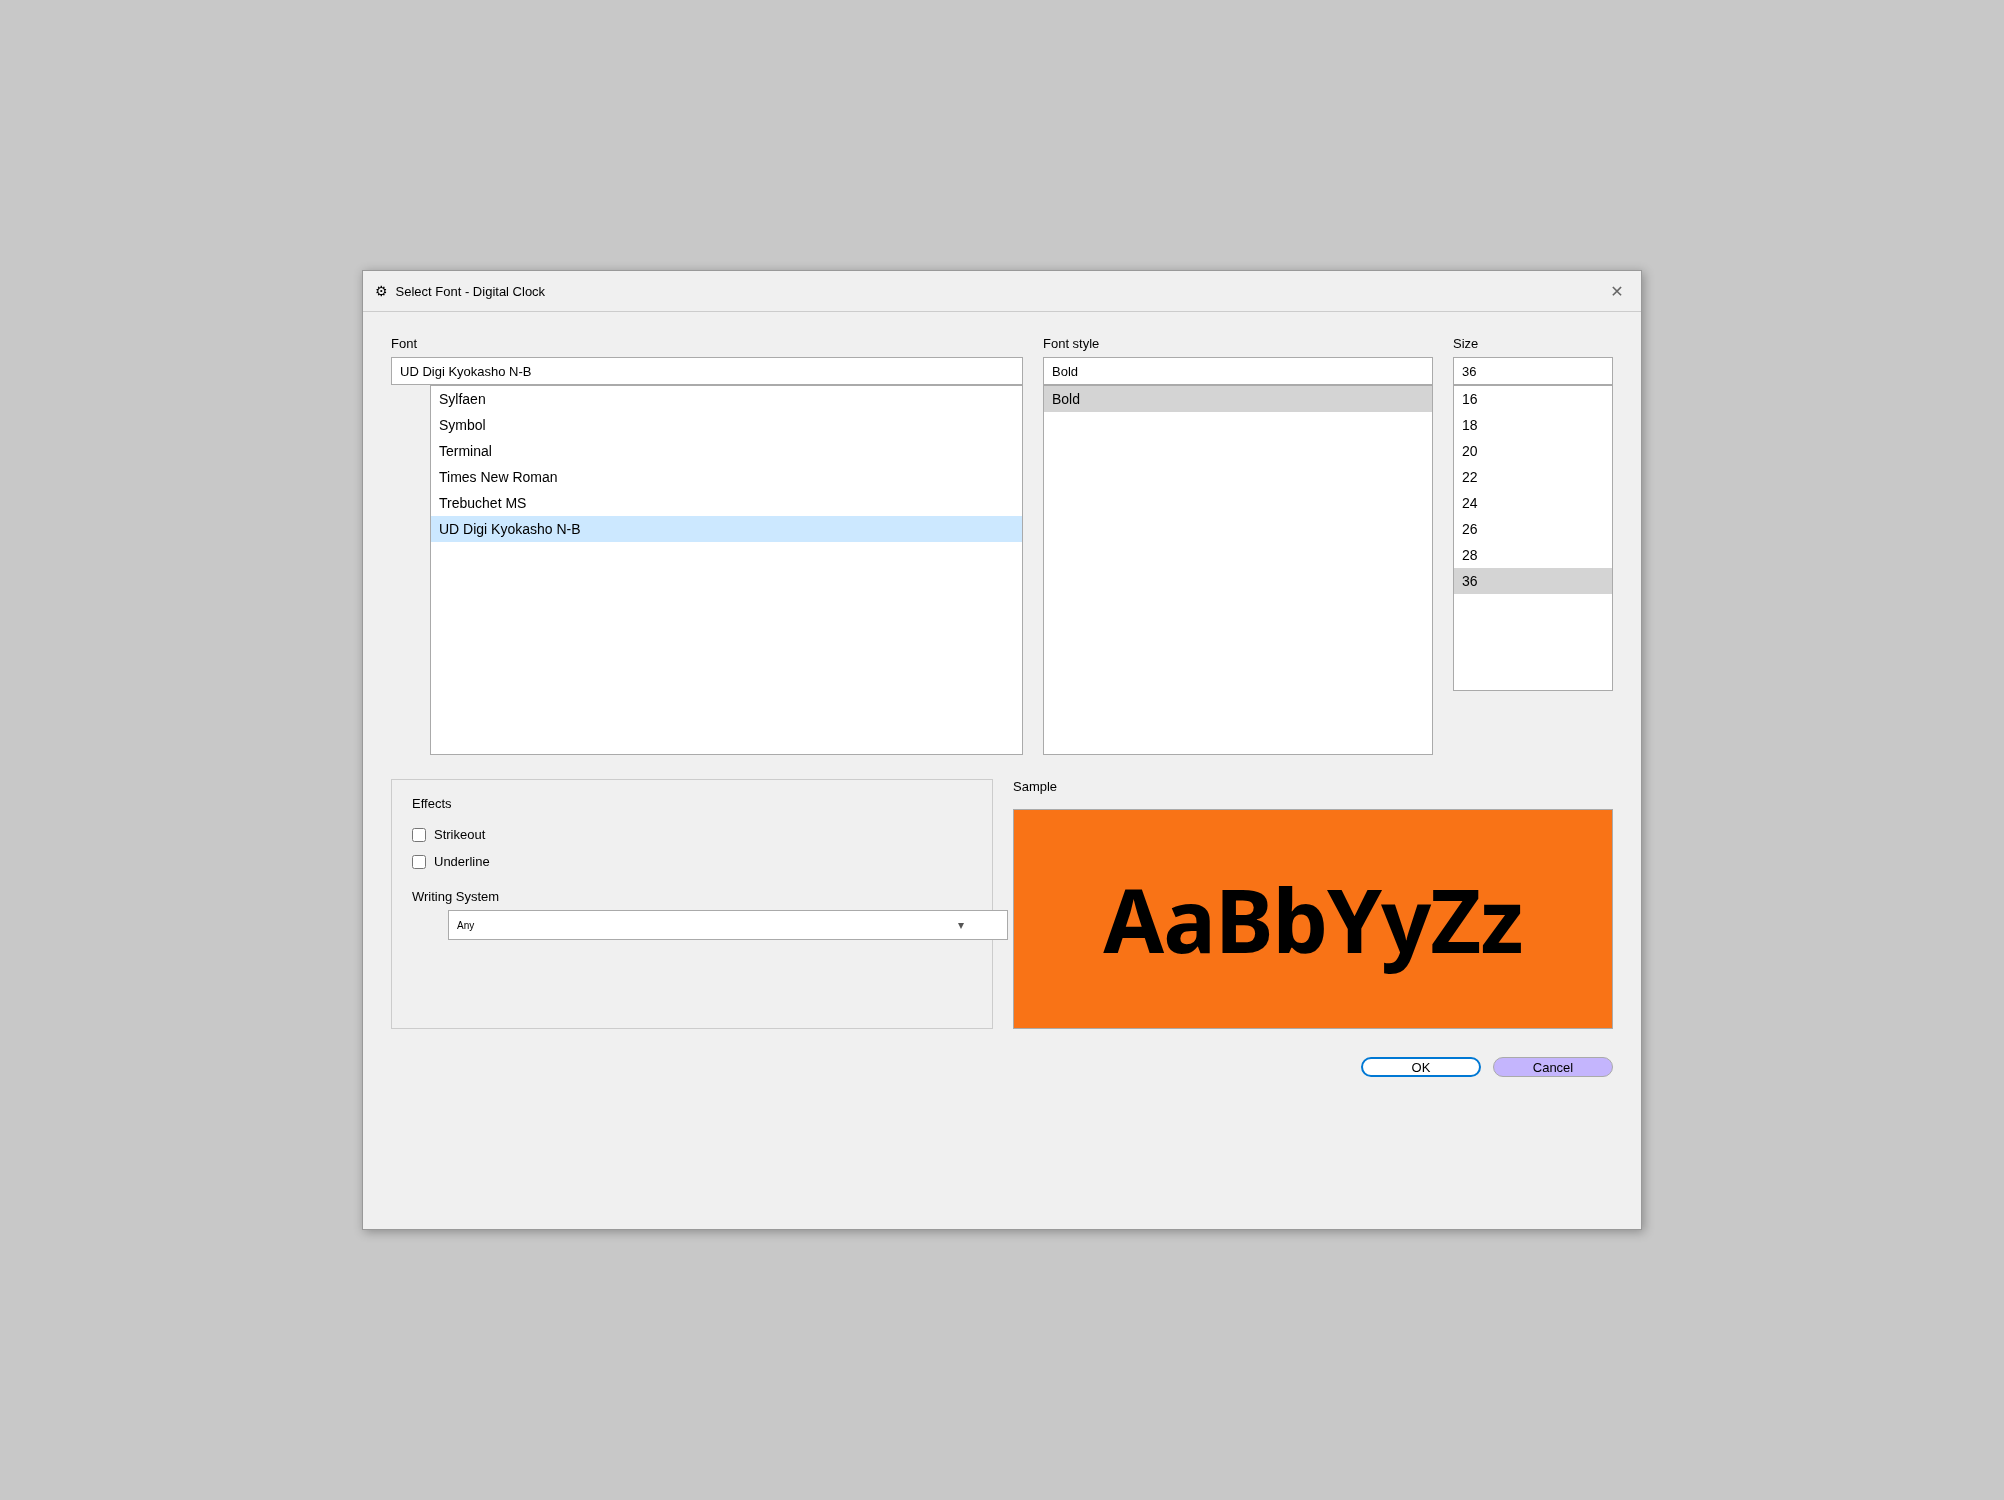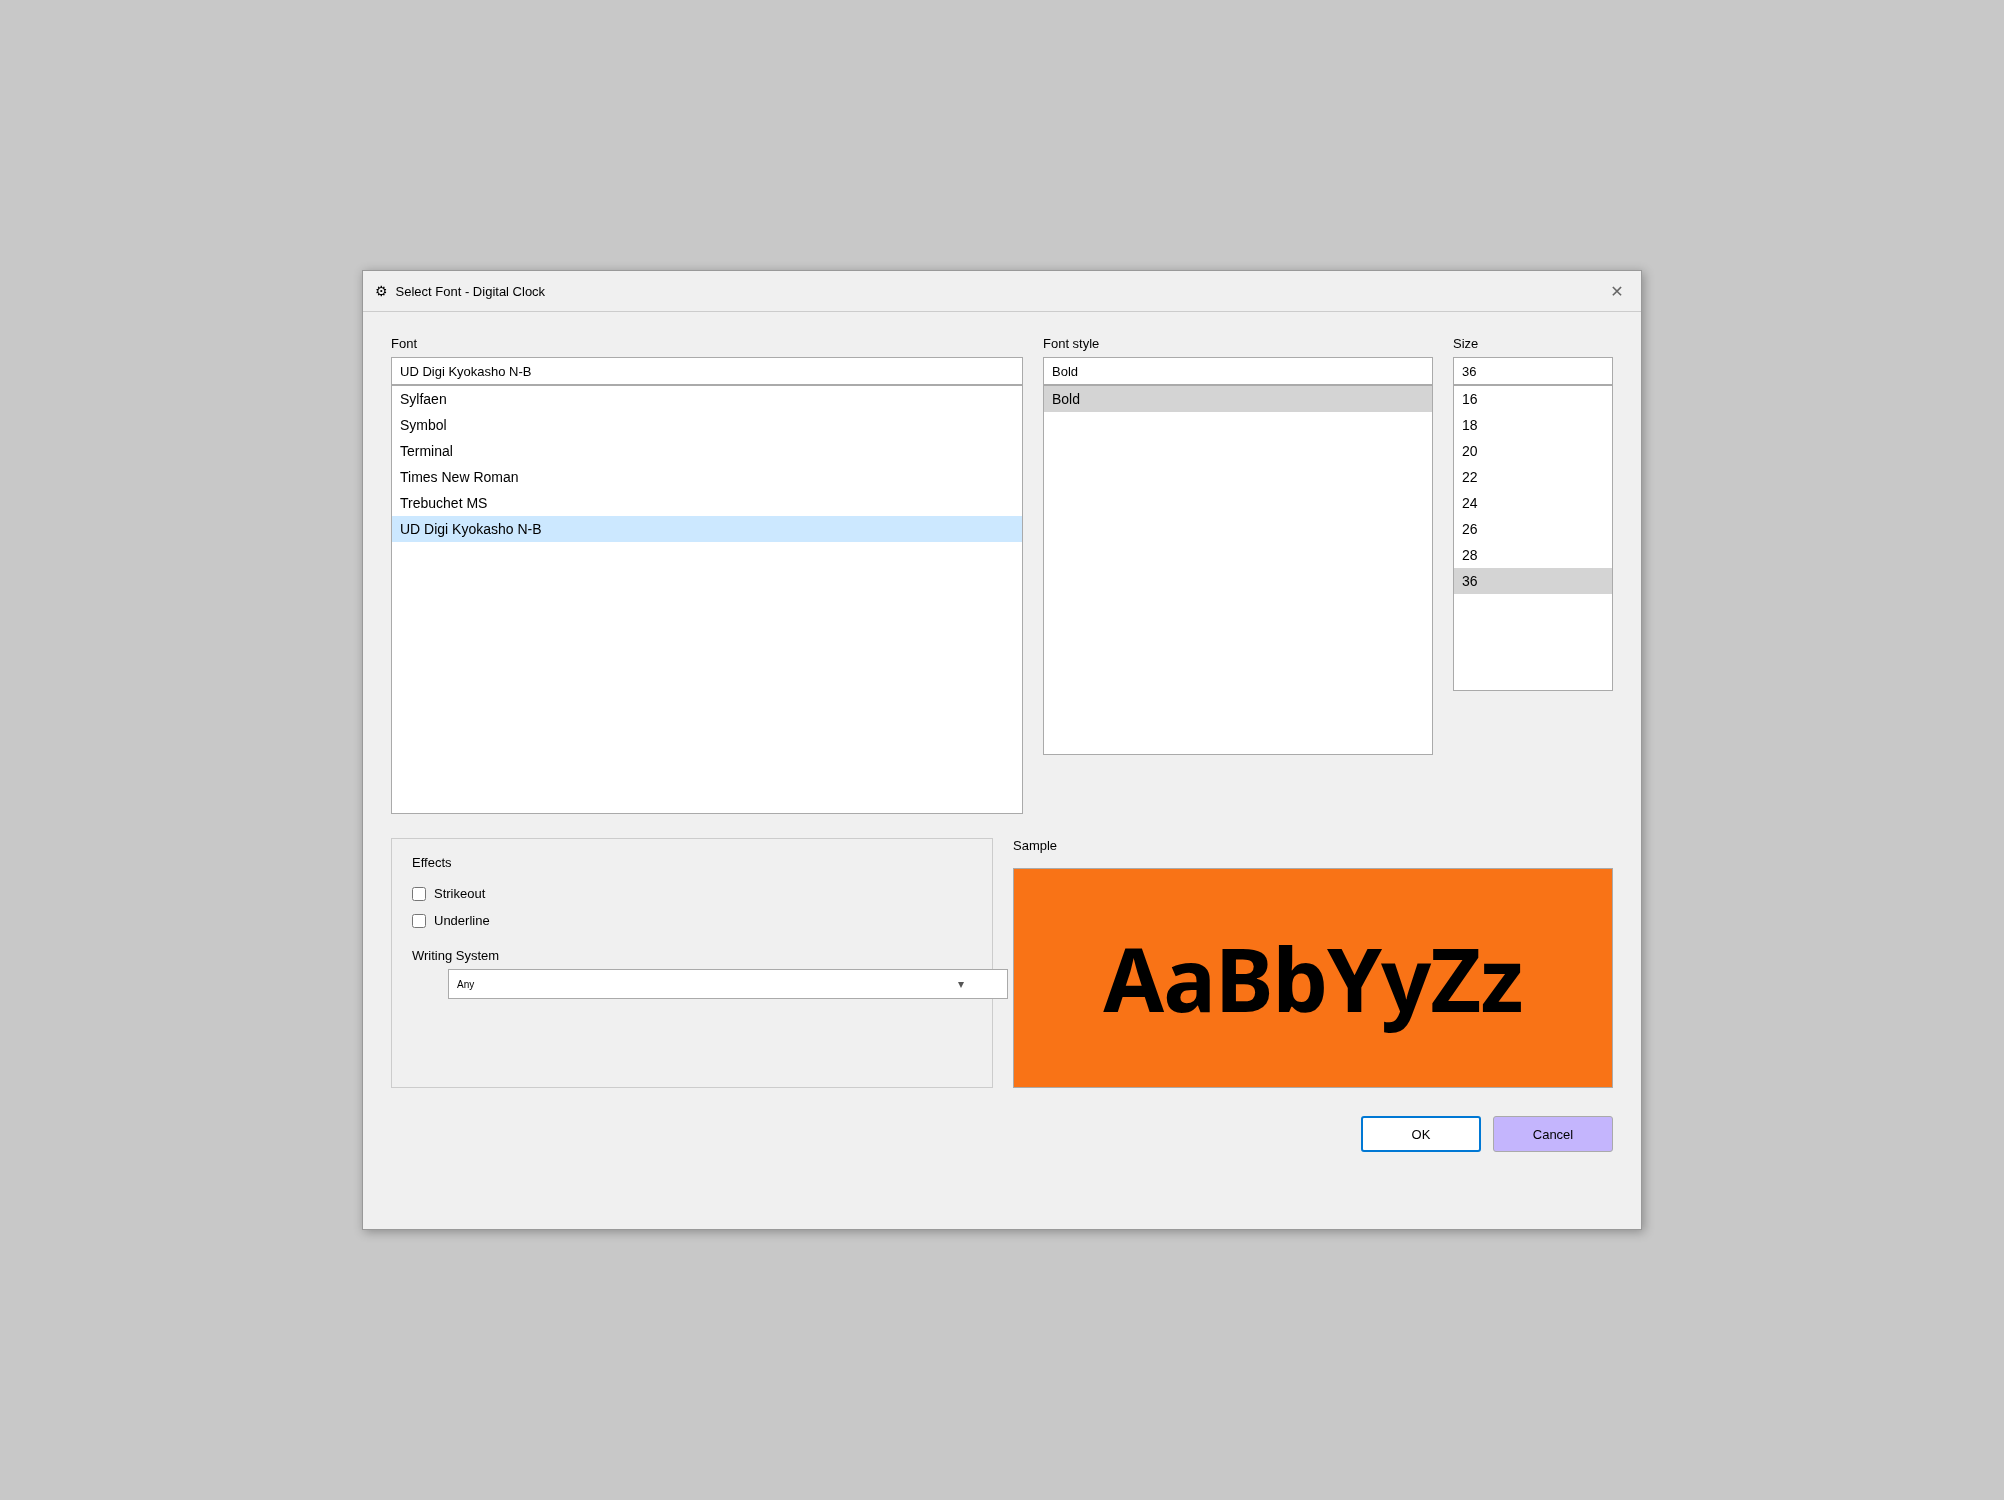"Sylfaen" .font-list { height: 429px -> 370px; margin-left: none -> 39px }
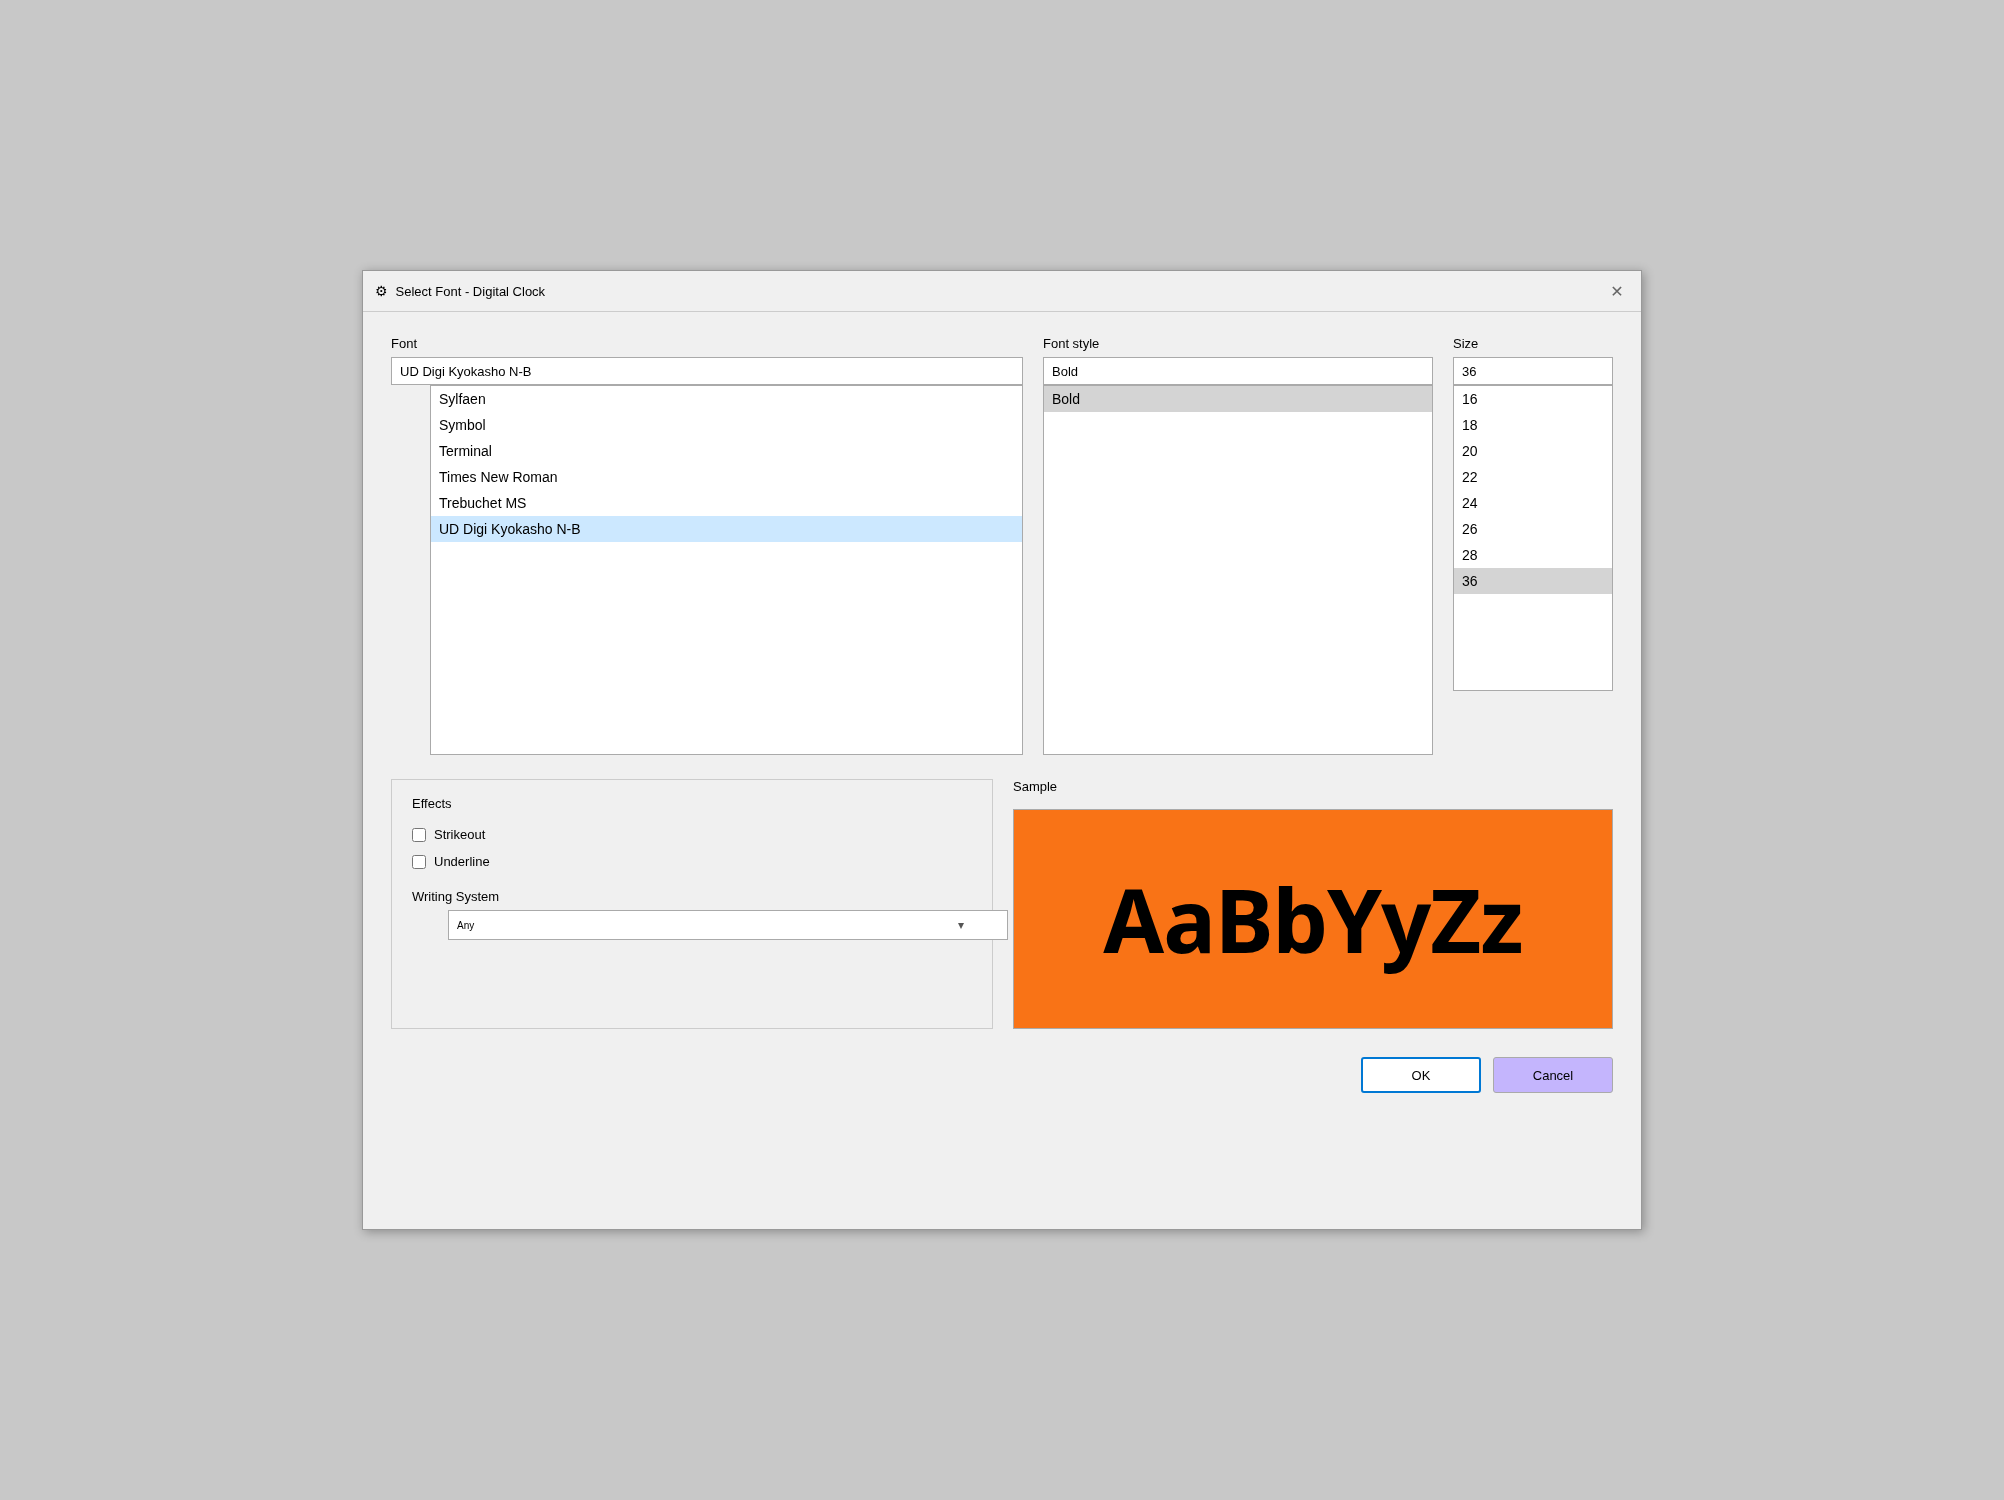"OK" .btn { border-radius: 3px -> 14px; height: 36px -> 20px }
